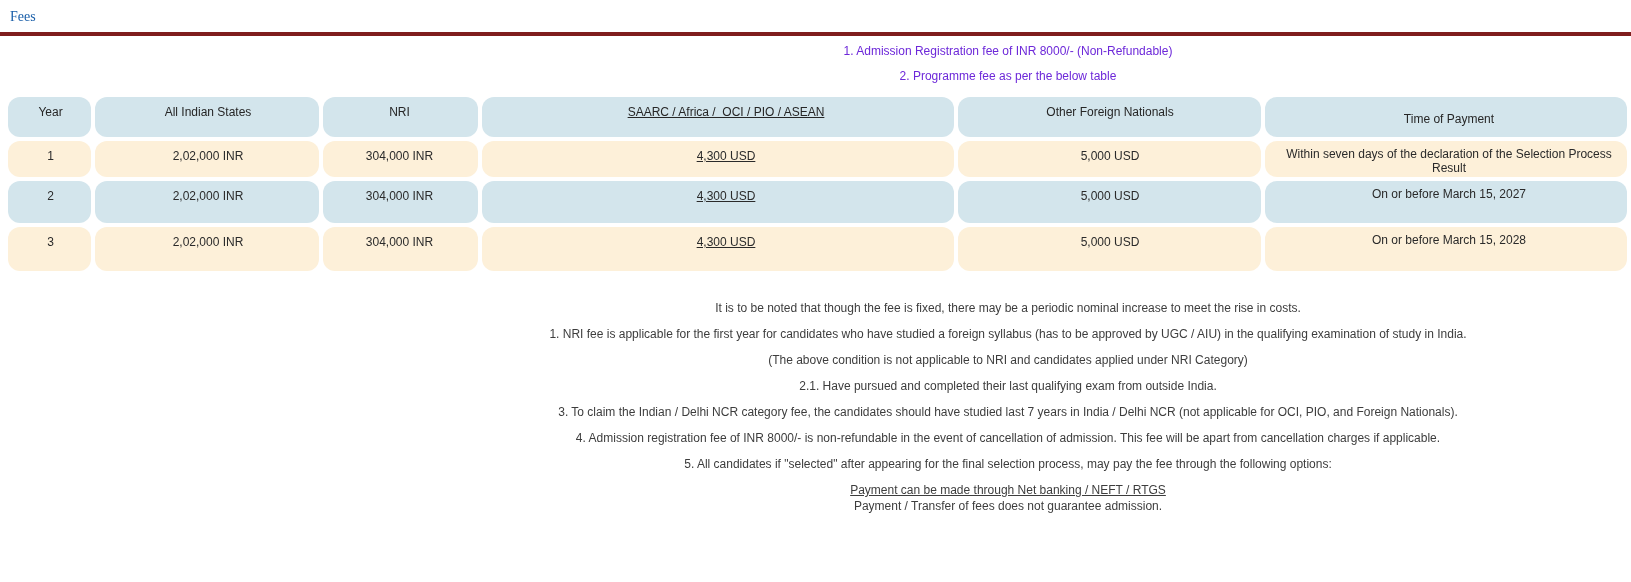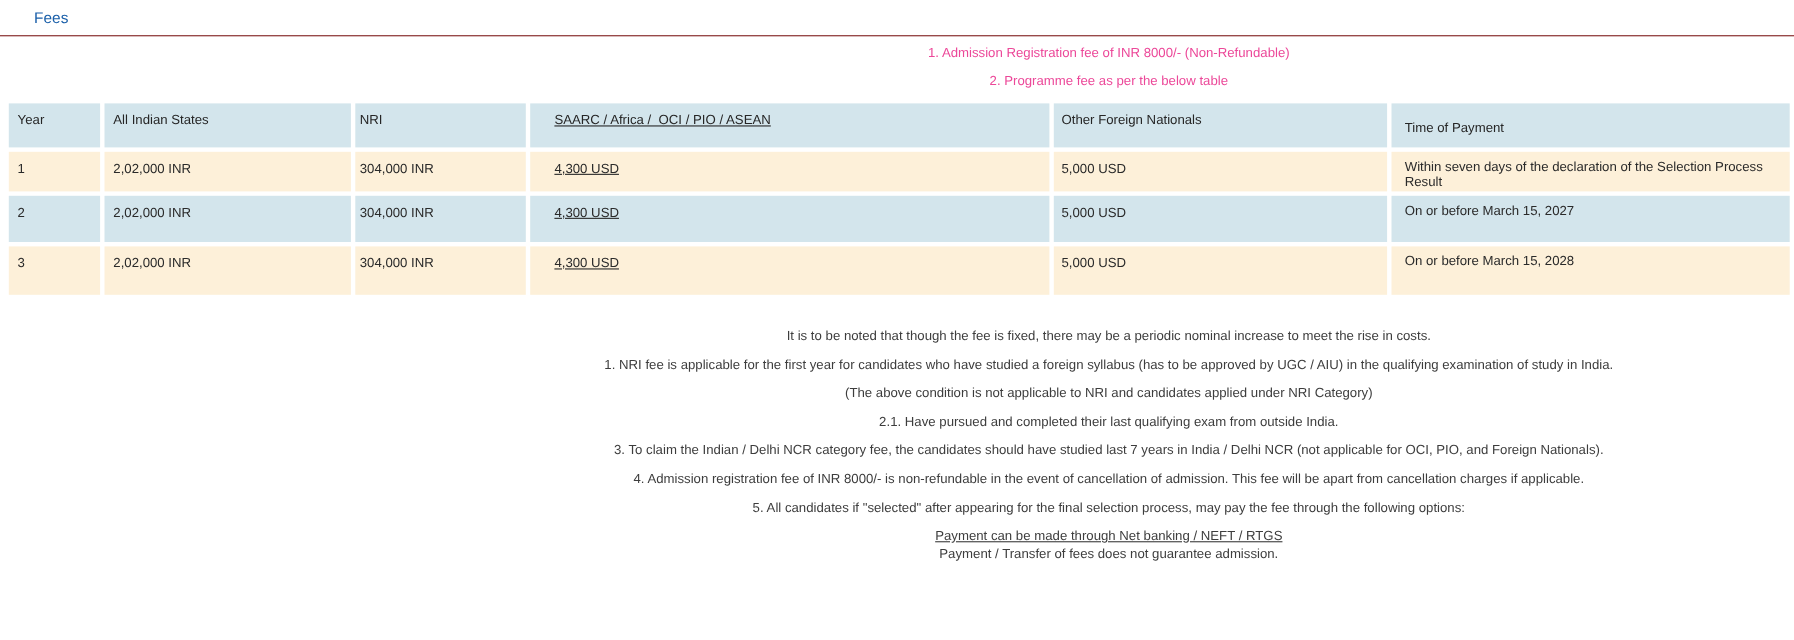"Fees" .page-header { border-bottom: 1px solid #7f1d1d -> 4px solid #7f1d1d; font-family: none -> Liberation Serif, serif; padding: 8px 16px 7px 31px -> 8px 16px 7px 10px }
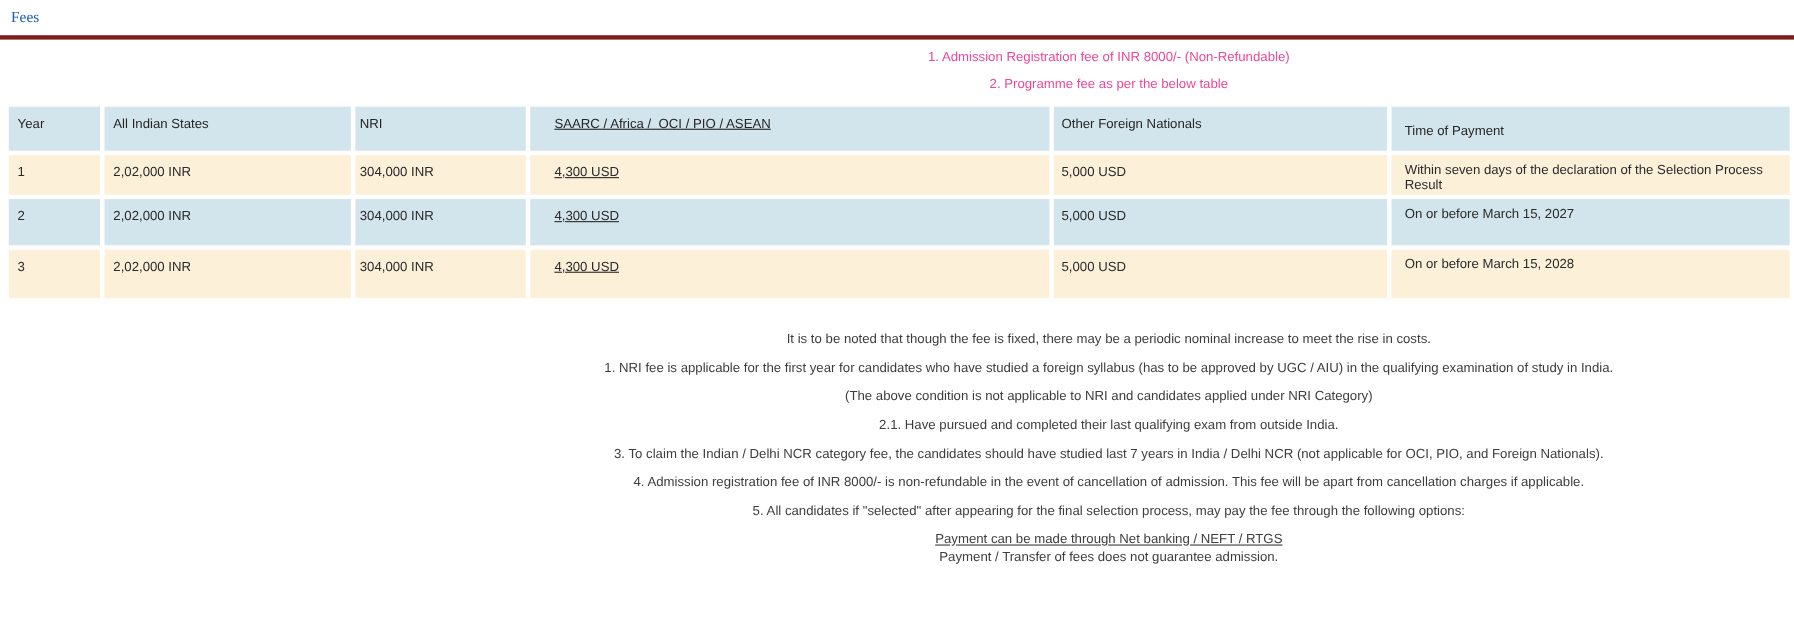"1. Admission Registration fee of" .intro-line { color: #ec4899 -> #6d28d9 }
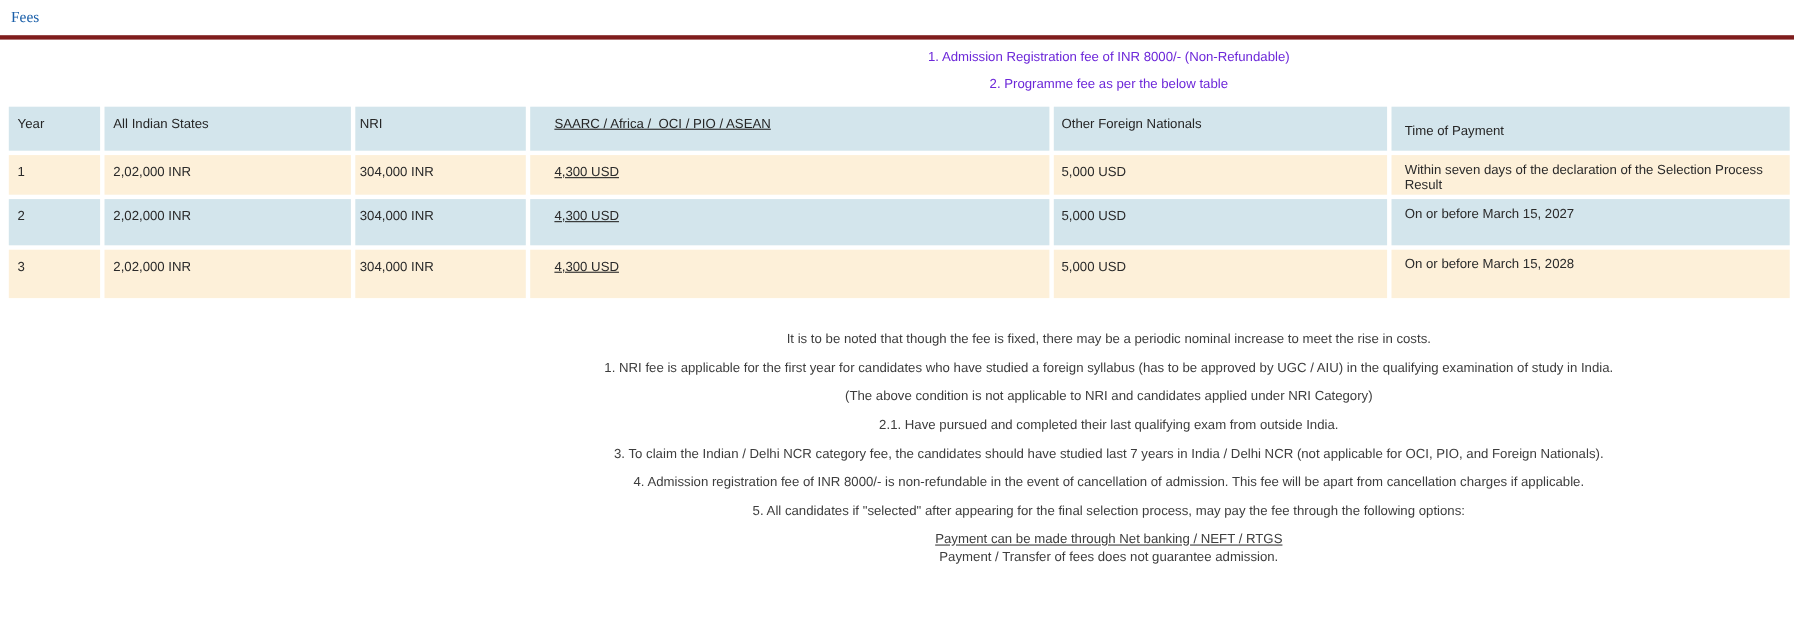"Year" .fees-table th, .fees-table td { border-radius: none -> 12px; text-align: left -> center }
